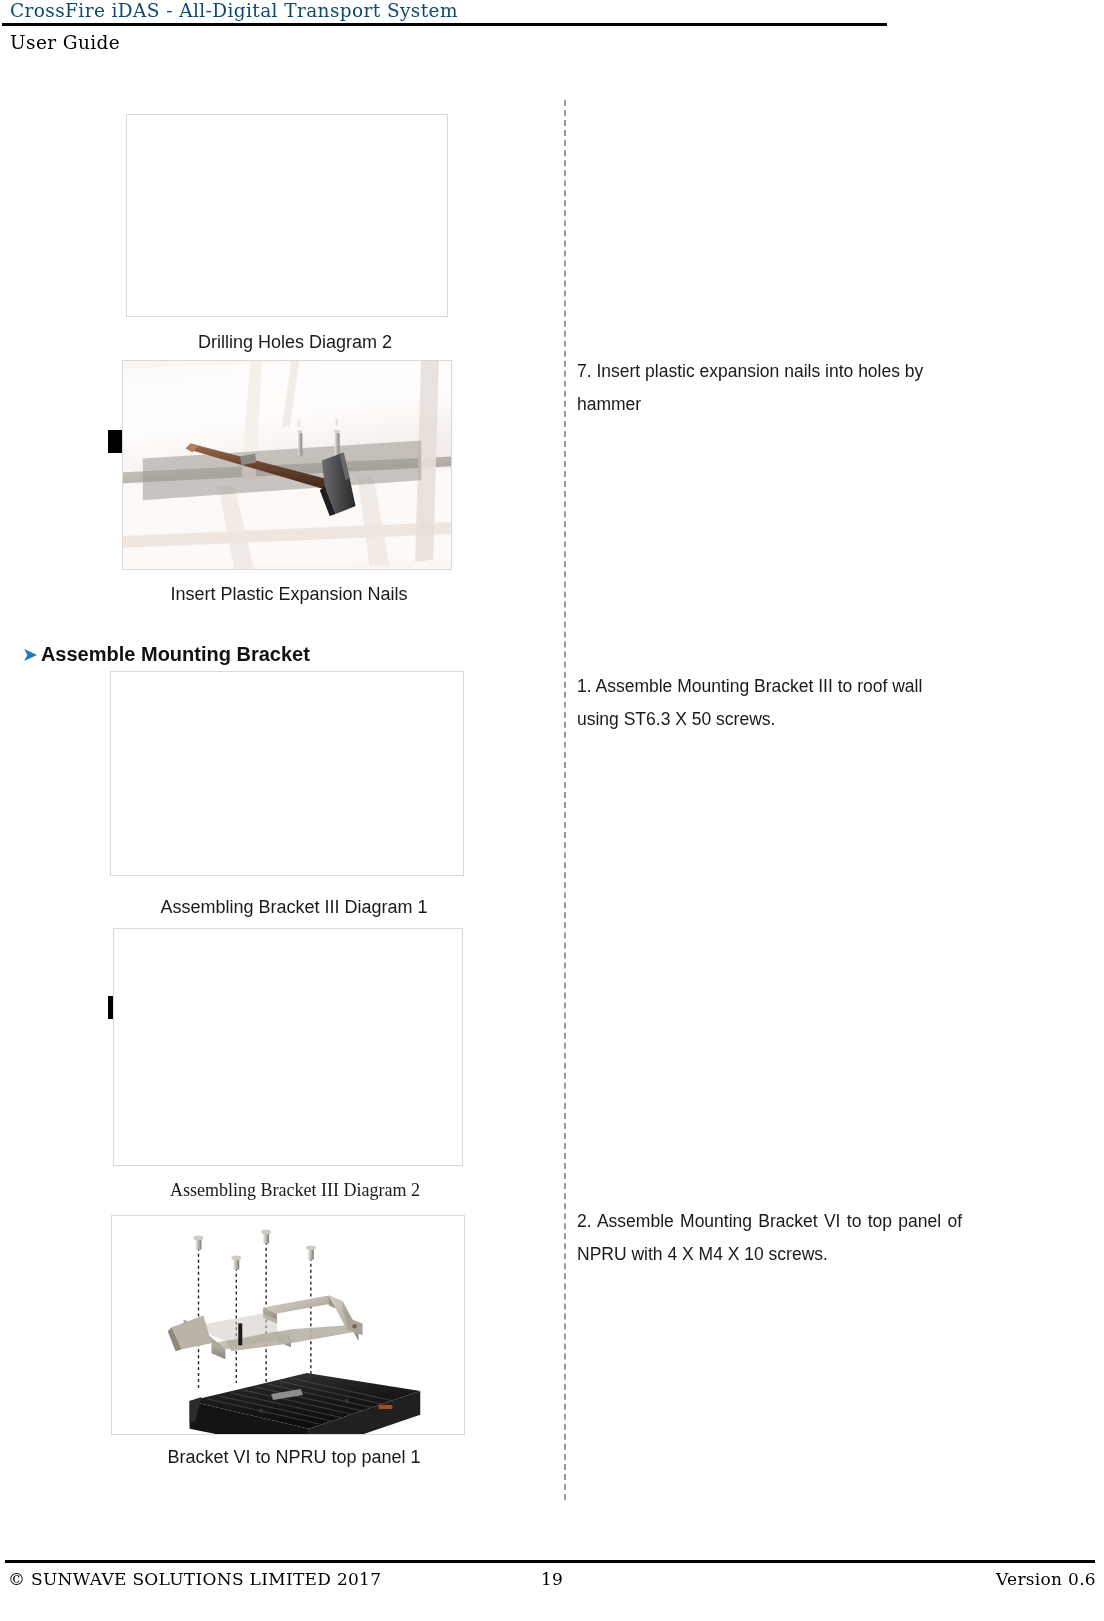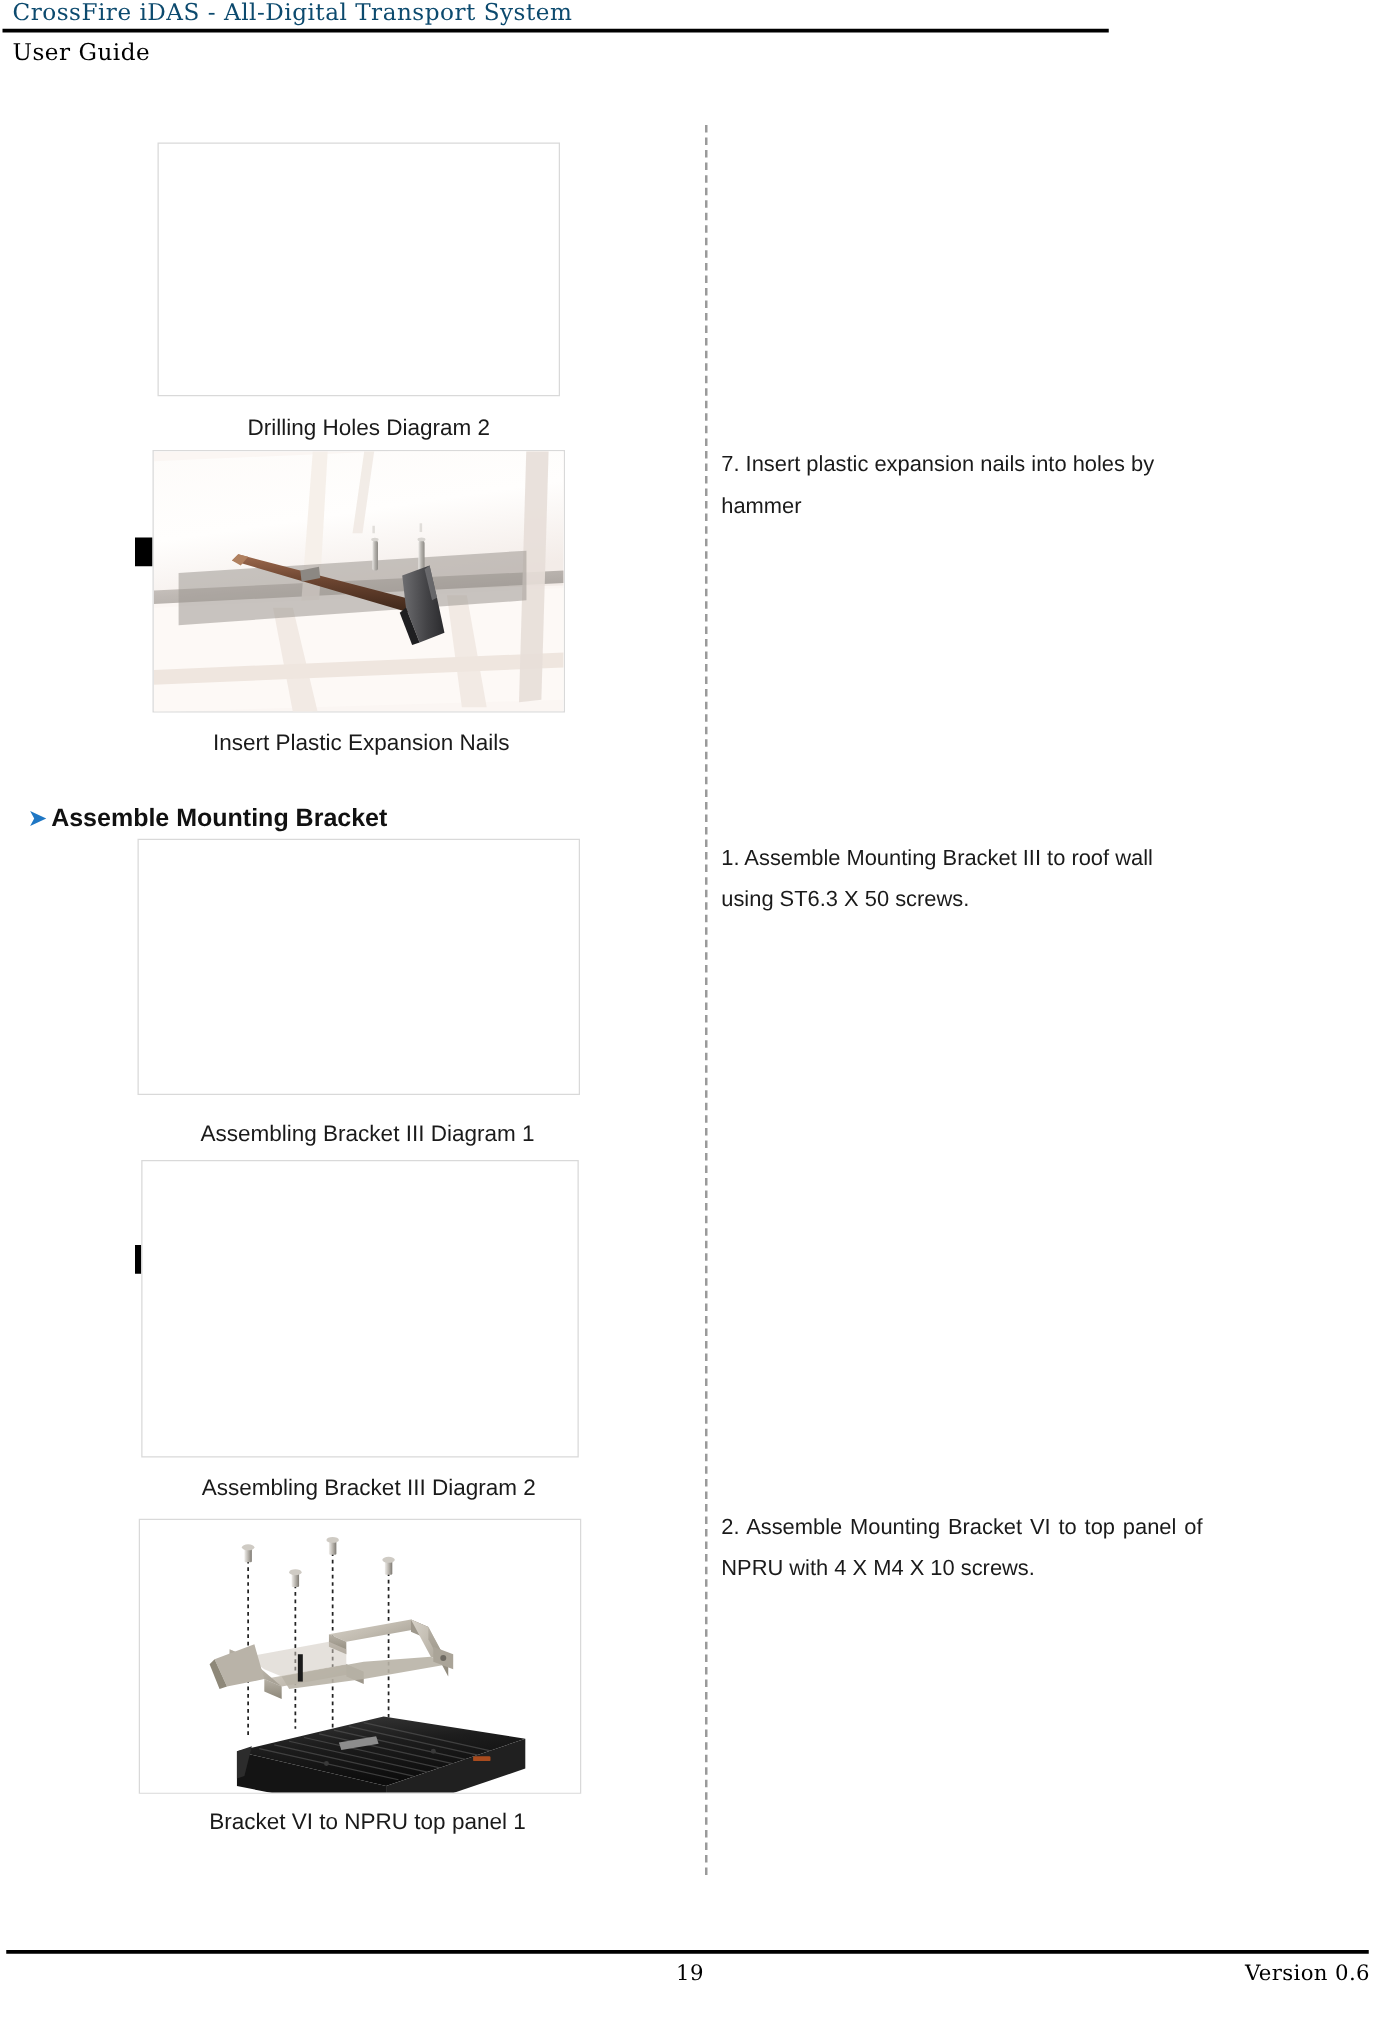"Assembling Bracket III Diagram 2" div.fig-caption { font-family: none -> Liberation Serif, serif }
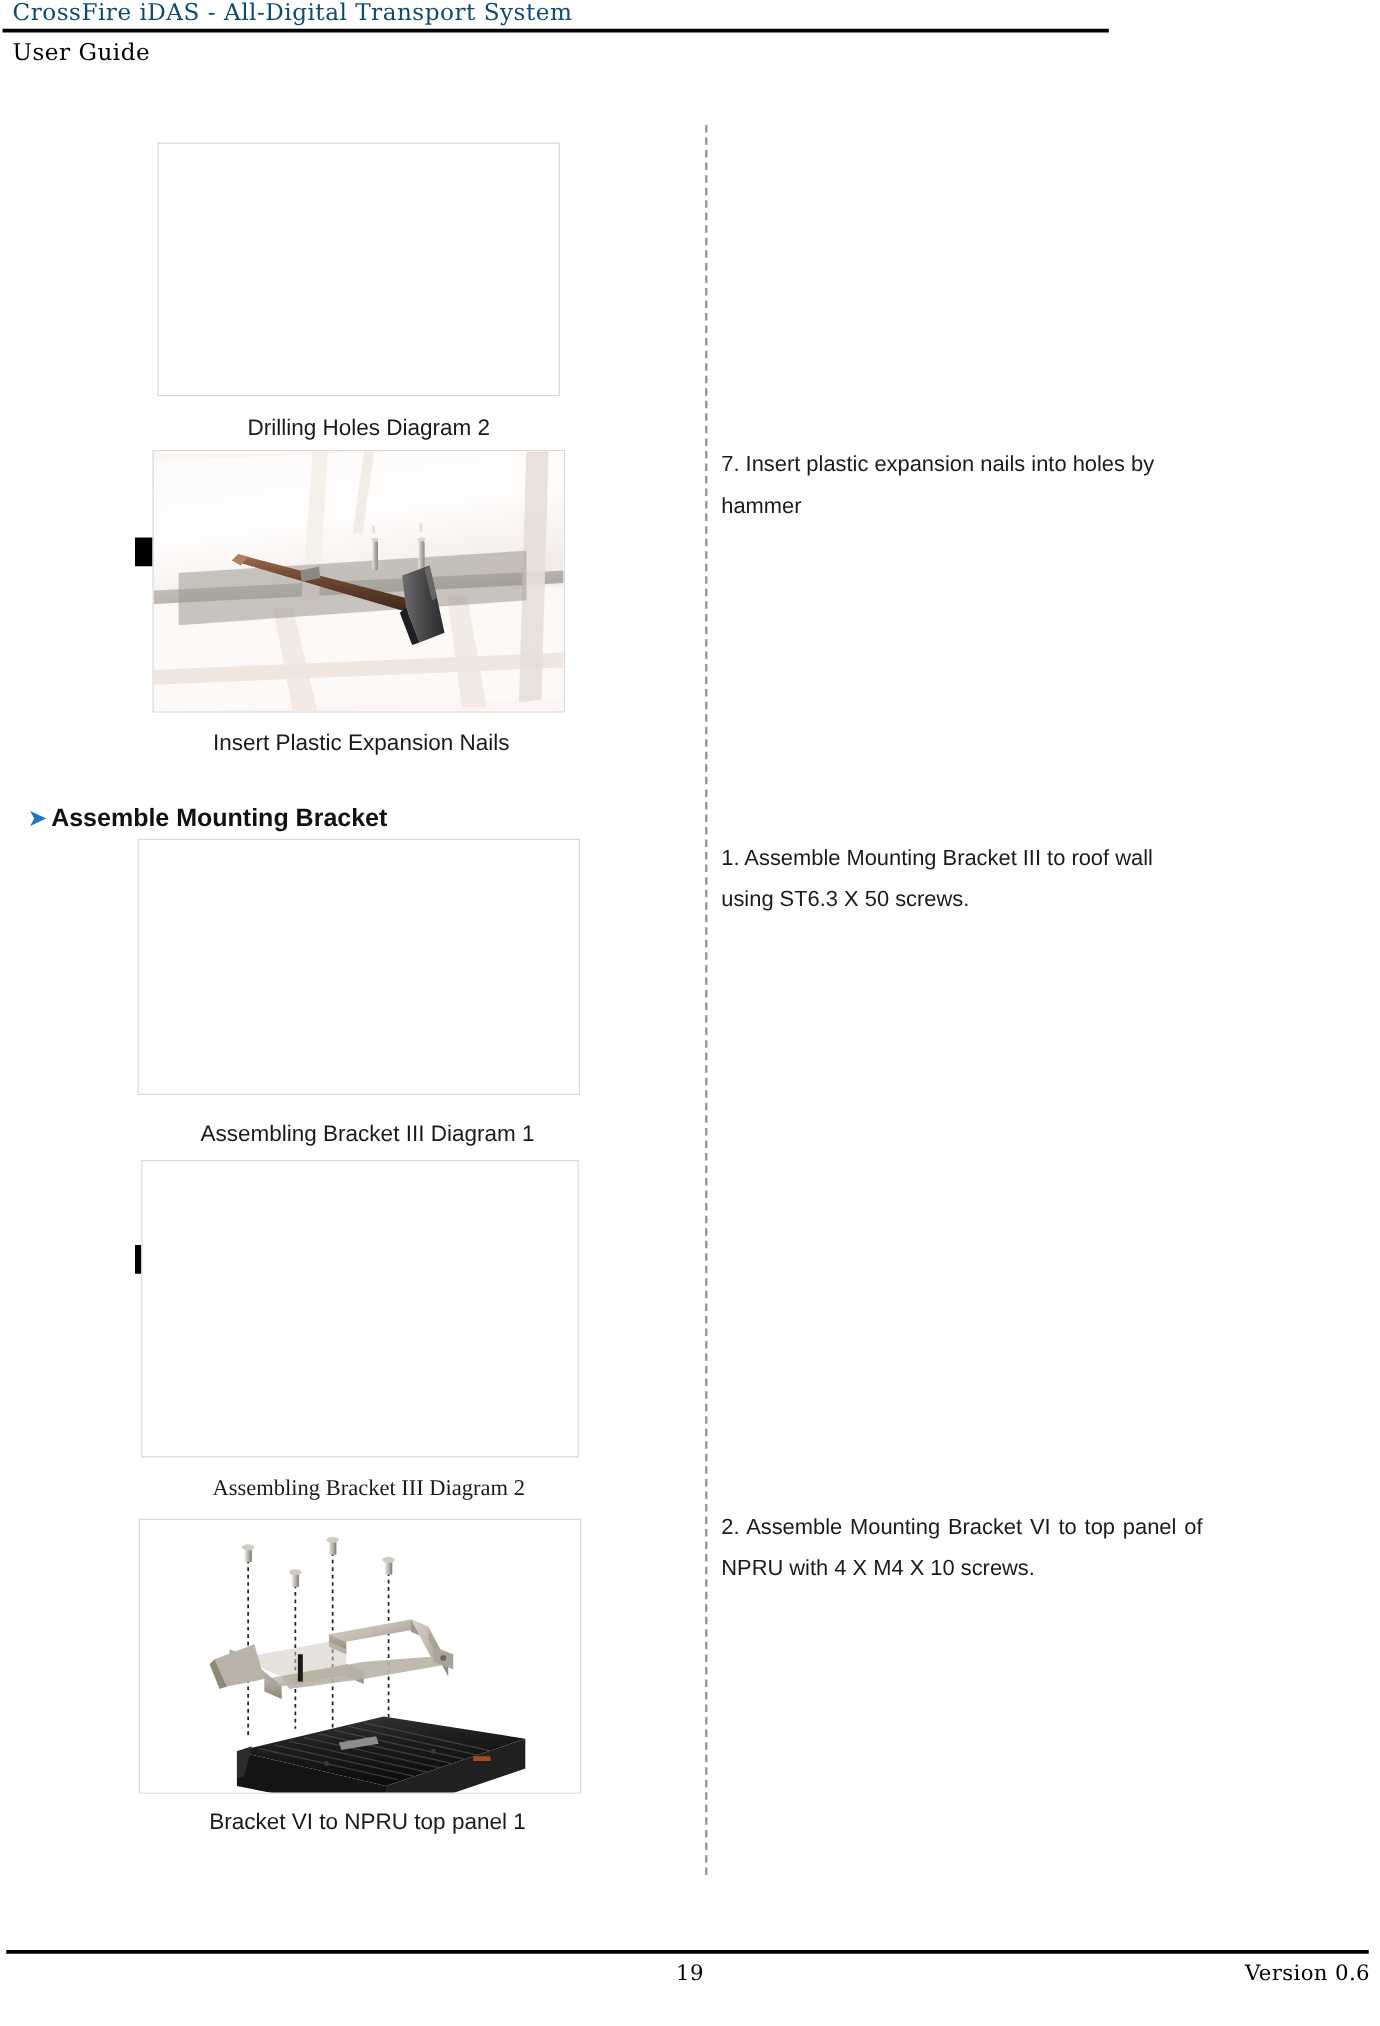"© SUNWAVE SOLUTIONS LIMITED 2017" div.ftr-left { html: none -> <div>© SUNWAVE SOLUTIONS LIMITED 2017</div> }
